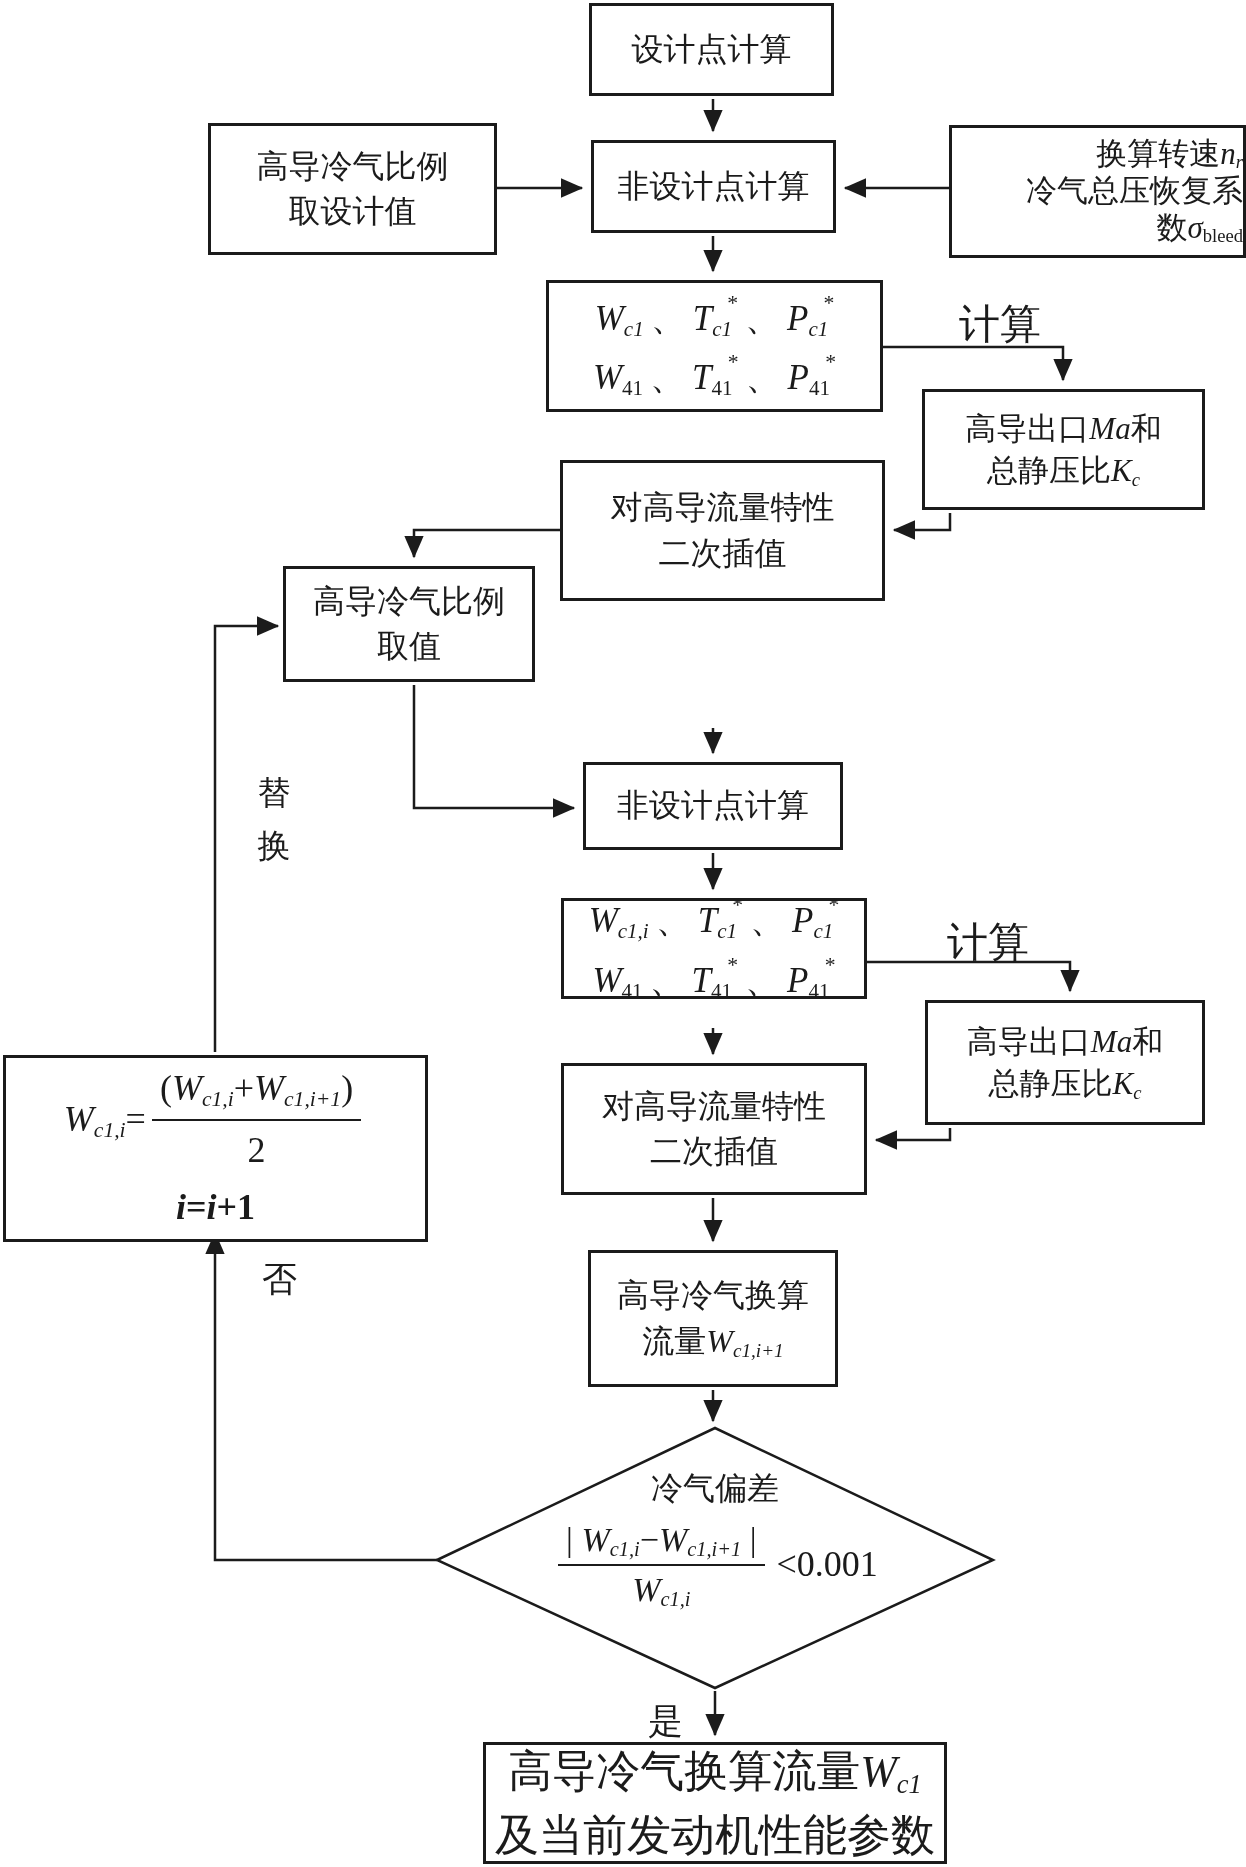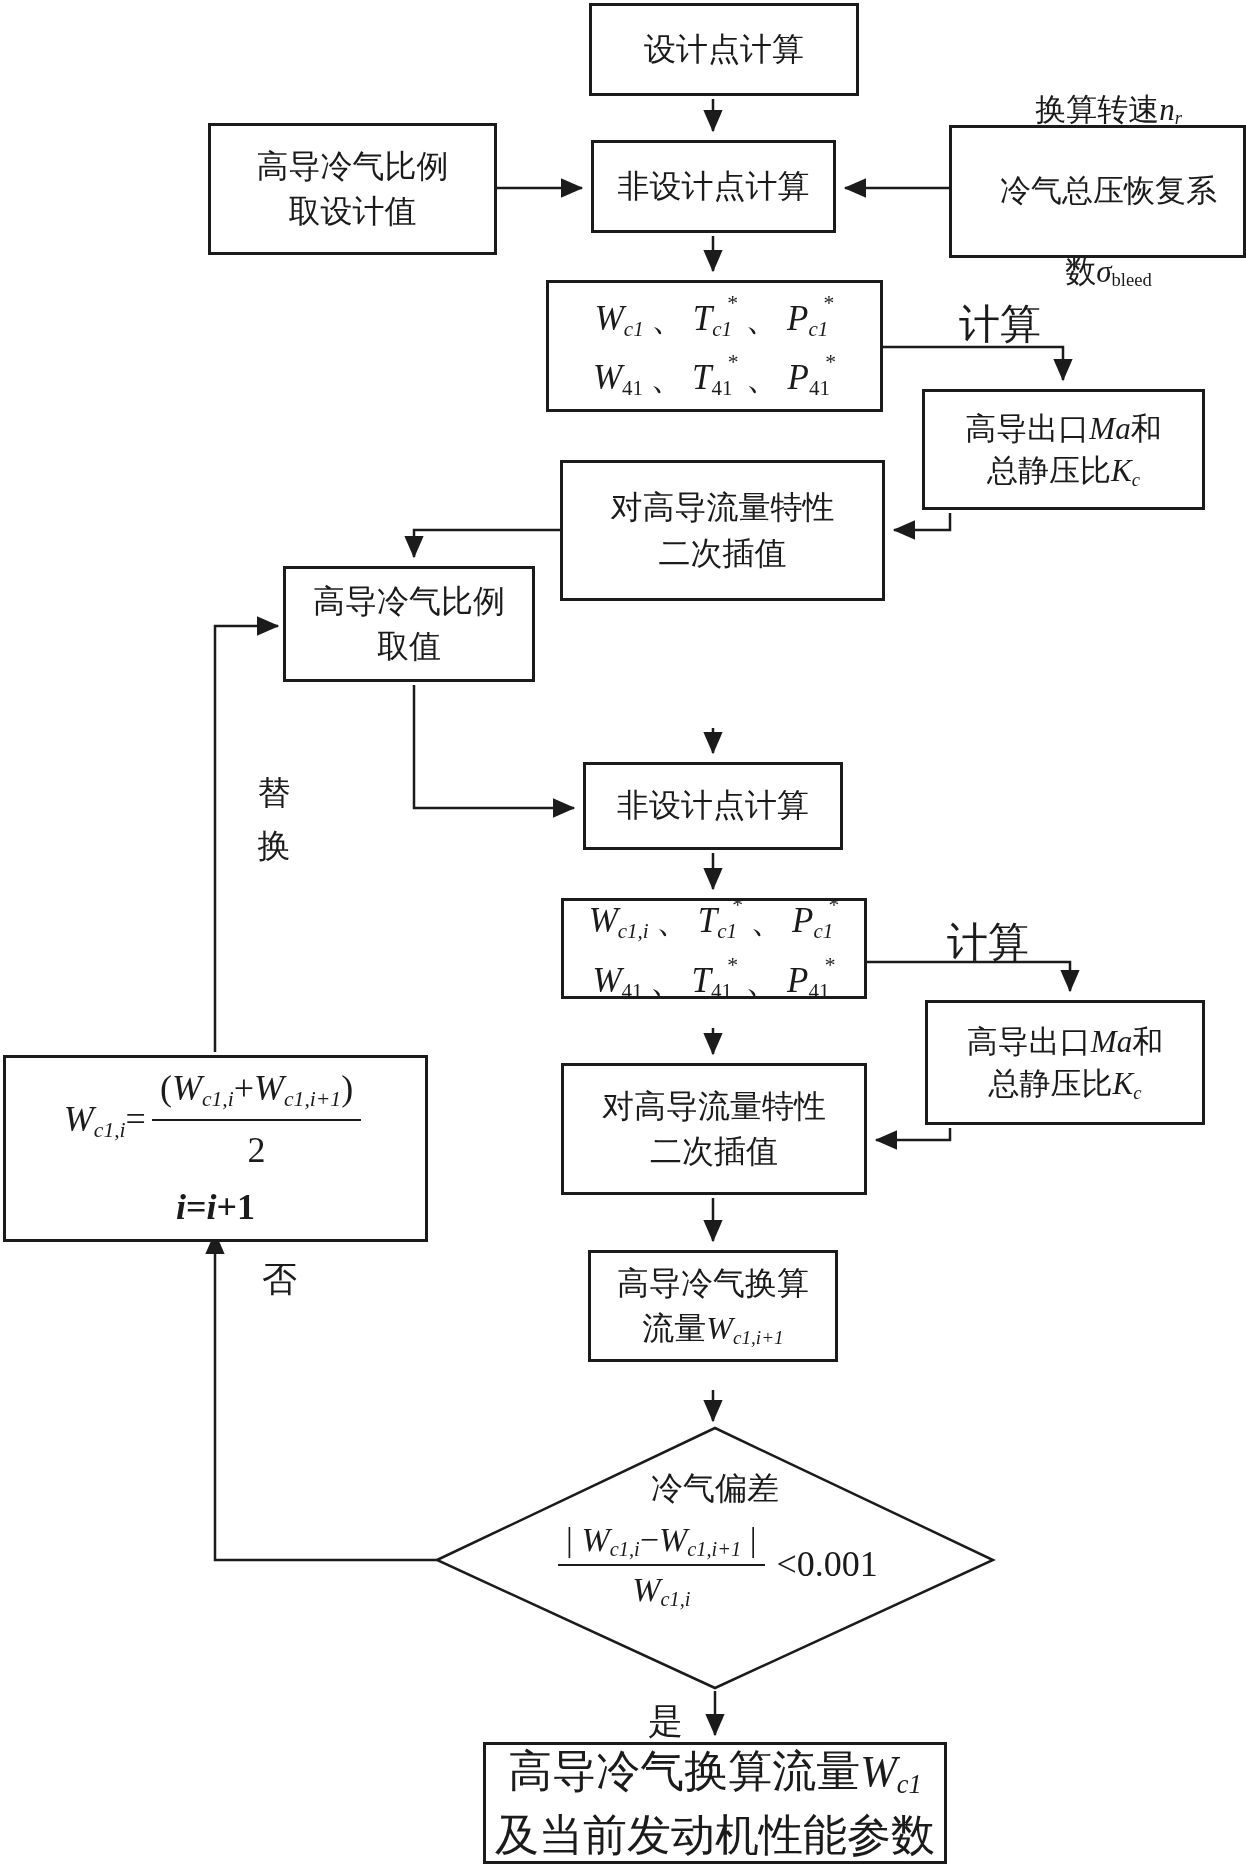"设计点计算" div.node { width: 270px -> 245px }
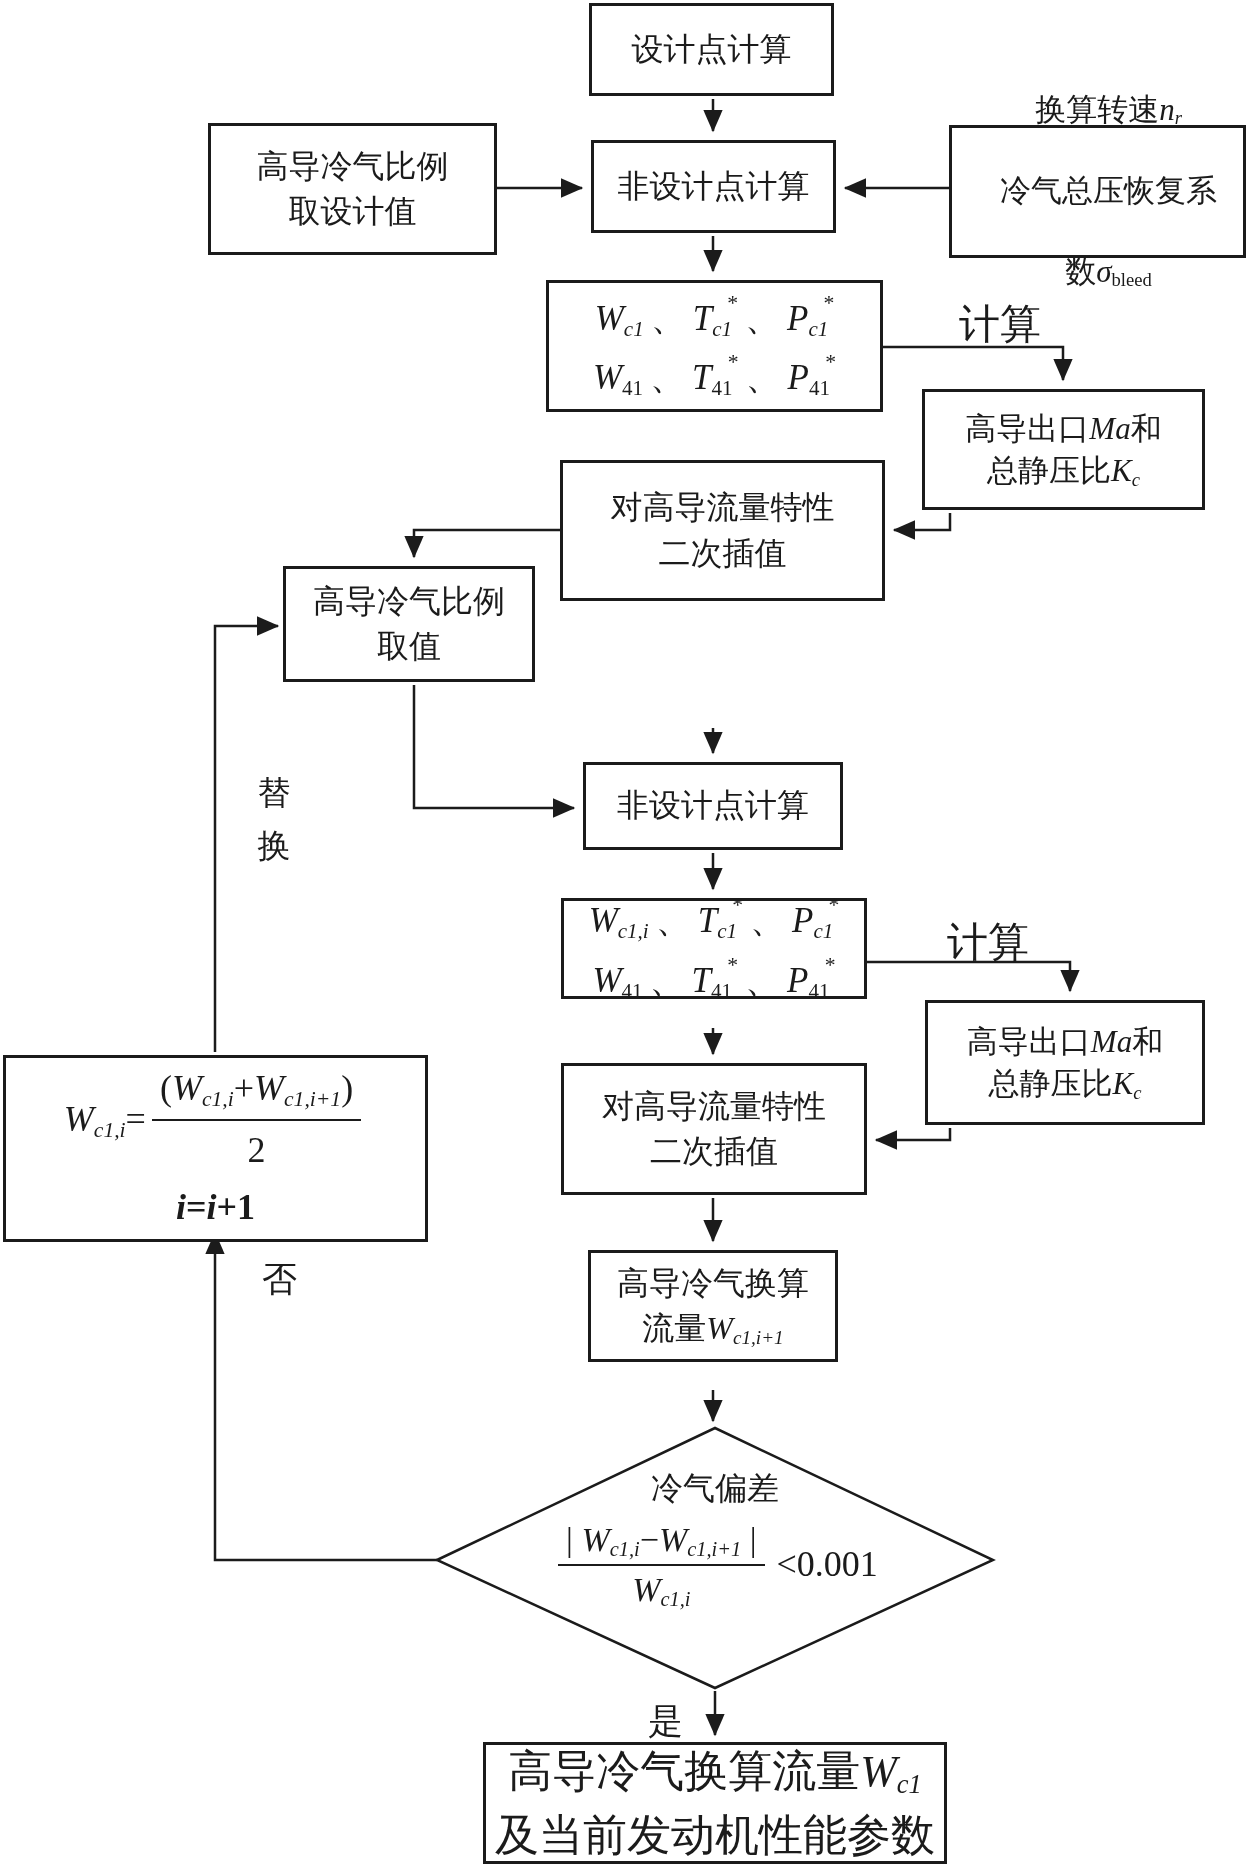"换算转速nr" .align-left { align-items: center -> flex-end; gap: 44px -> none }
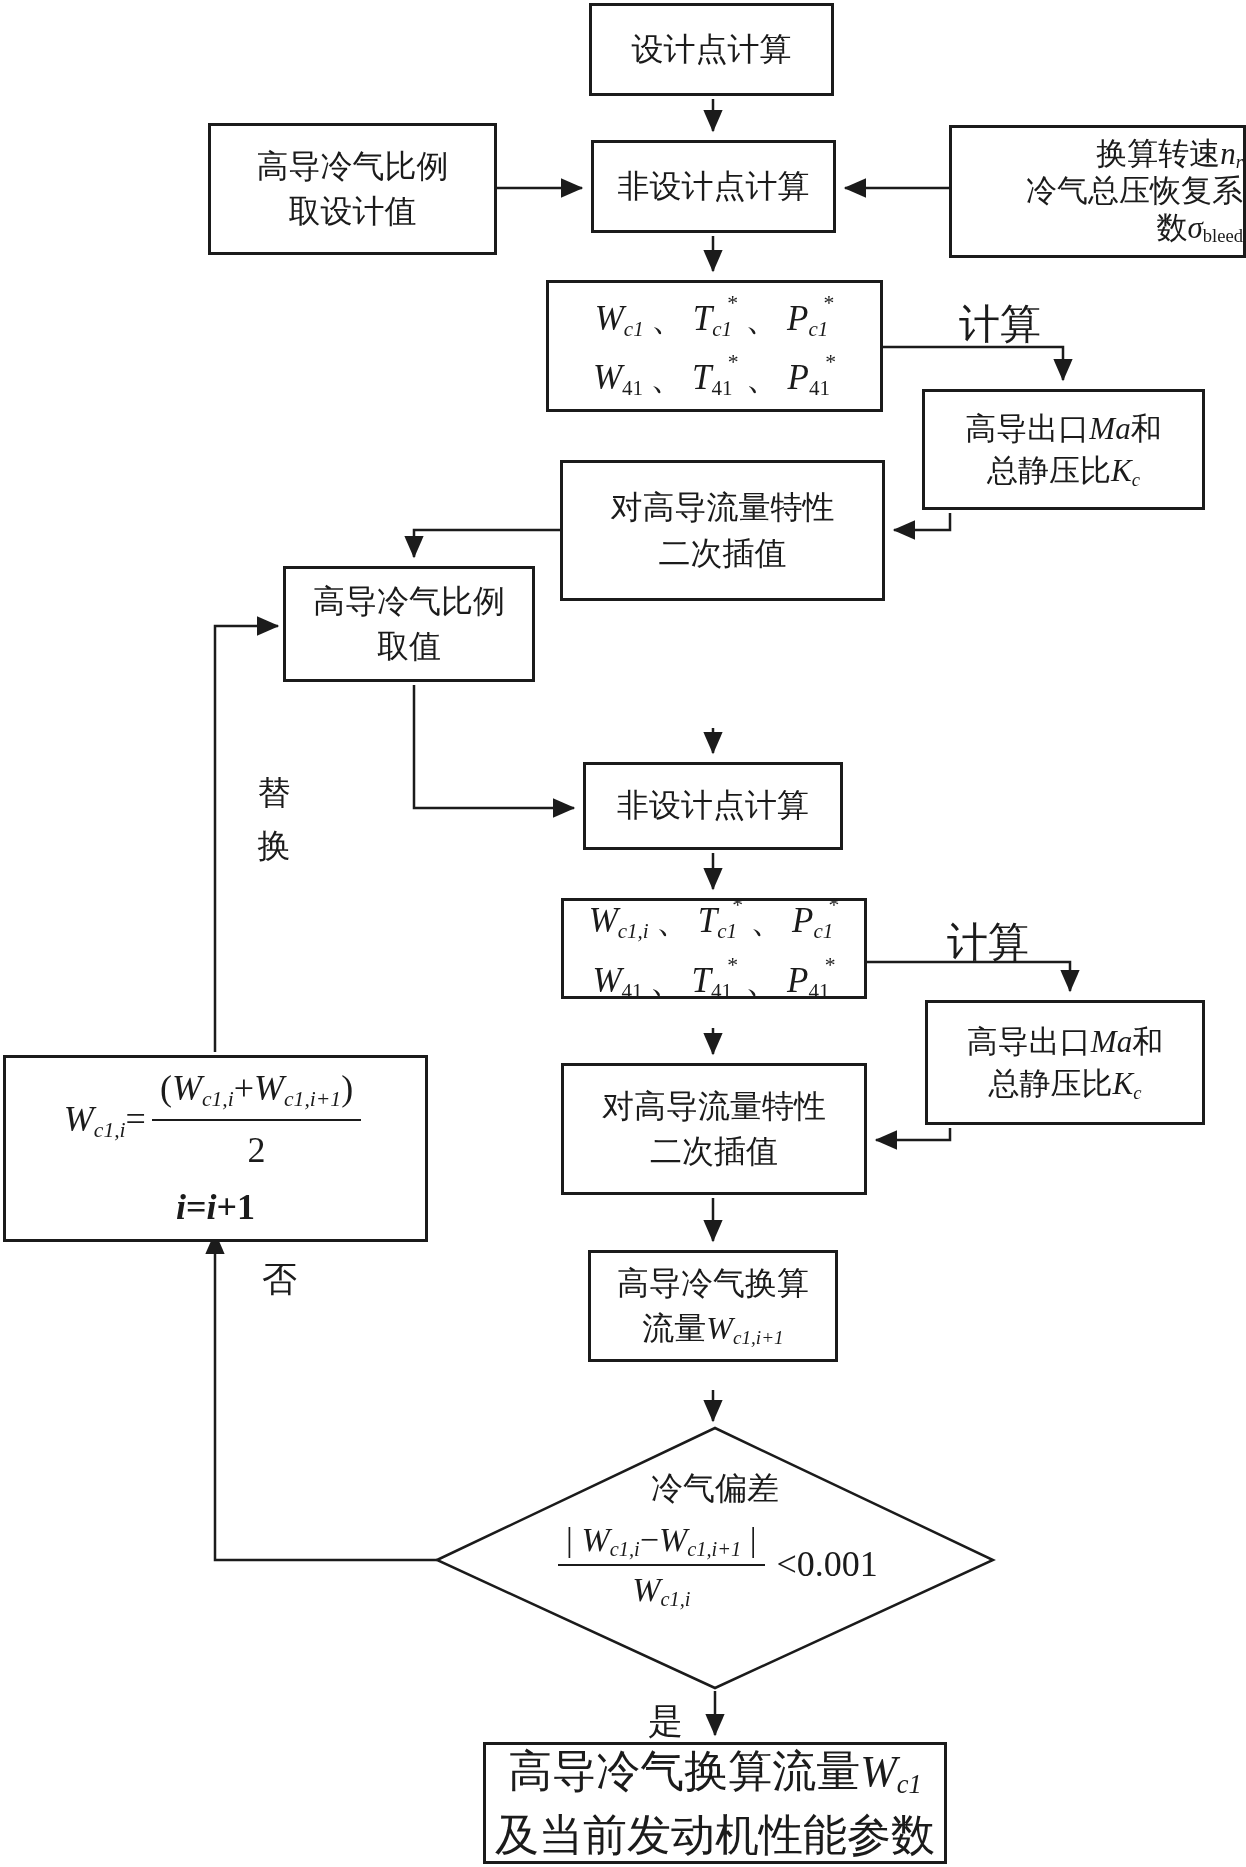"高导冷气换算" div.node { height: 112px -> 137px }
